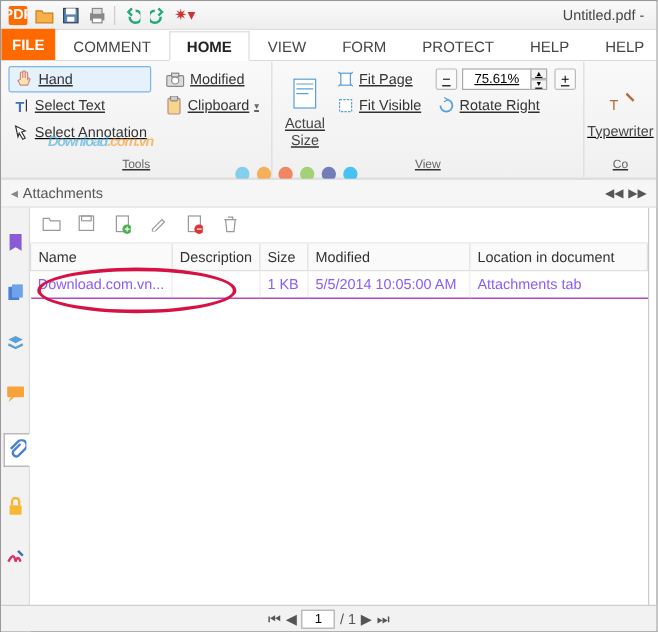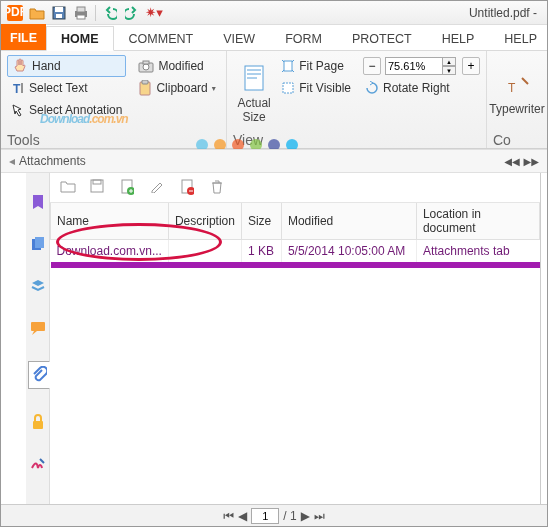"HOME" div.tab { order: before "COMMENT" -> after "COMMENT" }
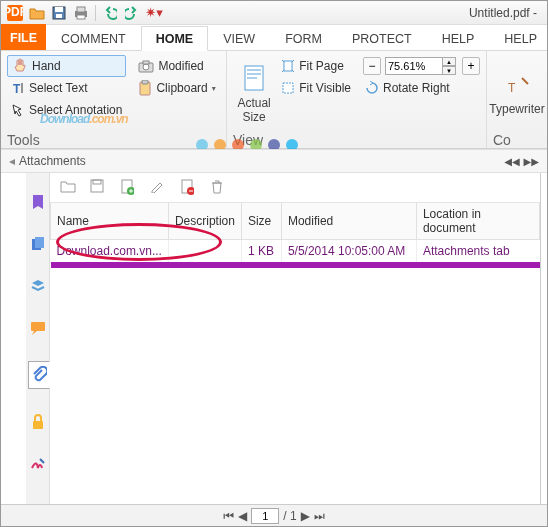"Hand" .ribbon { text-decoration: none -> underline }
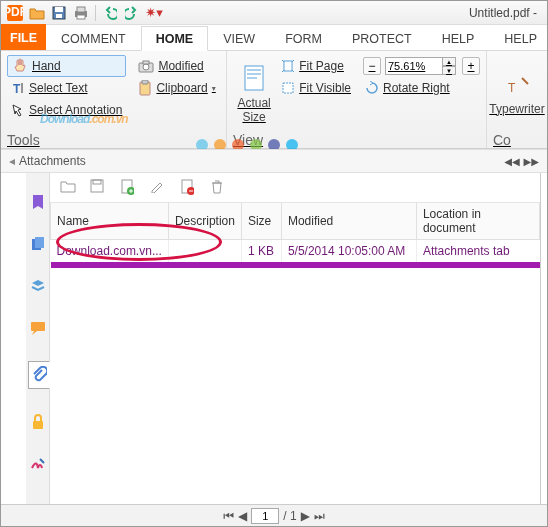"75.61%" .zoom-combo input { text-align: none -> center }
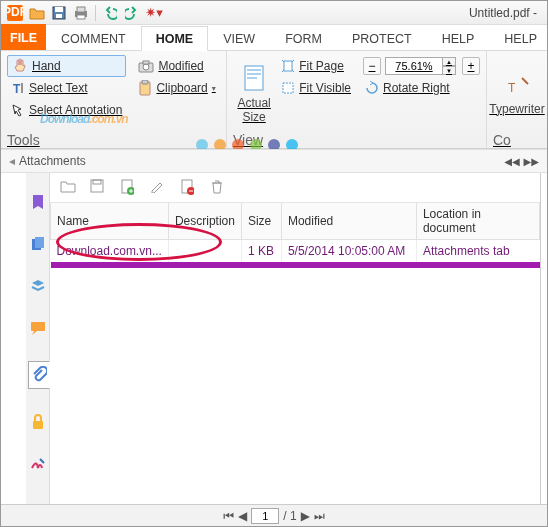"Tools" .grp-label { font-size: 14px -> 10px; text-align: left -> center }
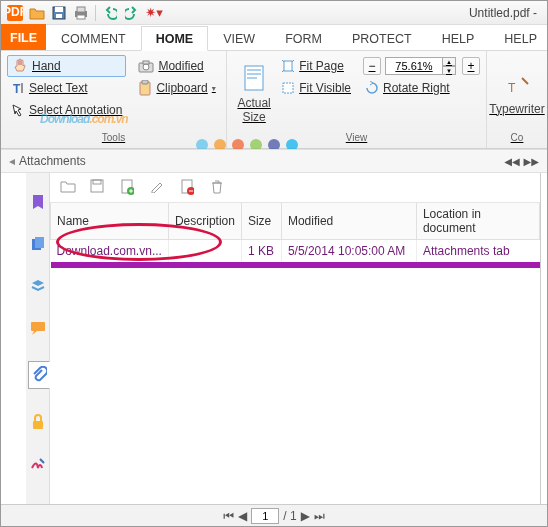"Name" .workspace { padding-left: 25px -> none }
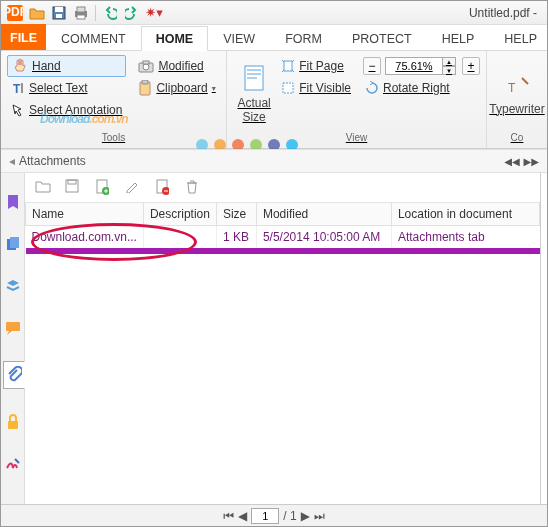"Download.com.vn..." .att-table td { border-bottom: 6px solid #a21caf -> 1px solid #a21caf; color: #701a75 -> #8b5cf6 }
